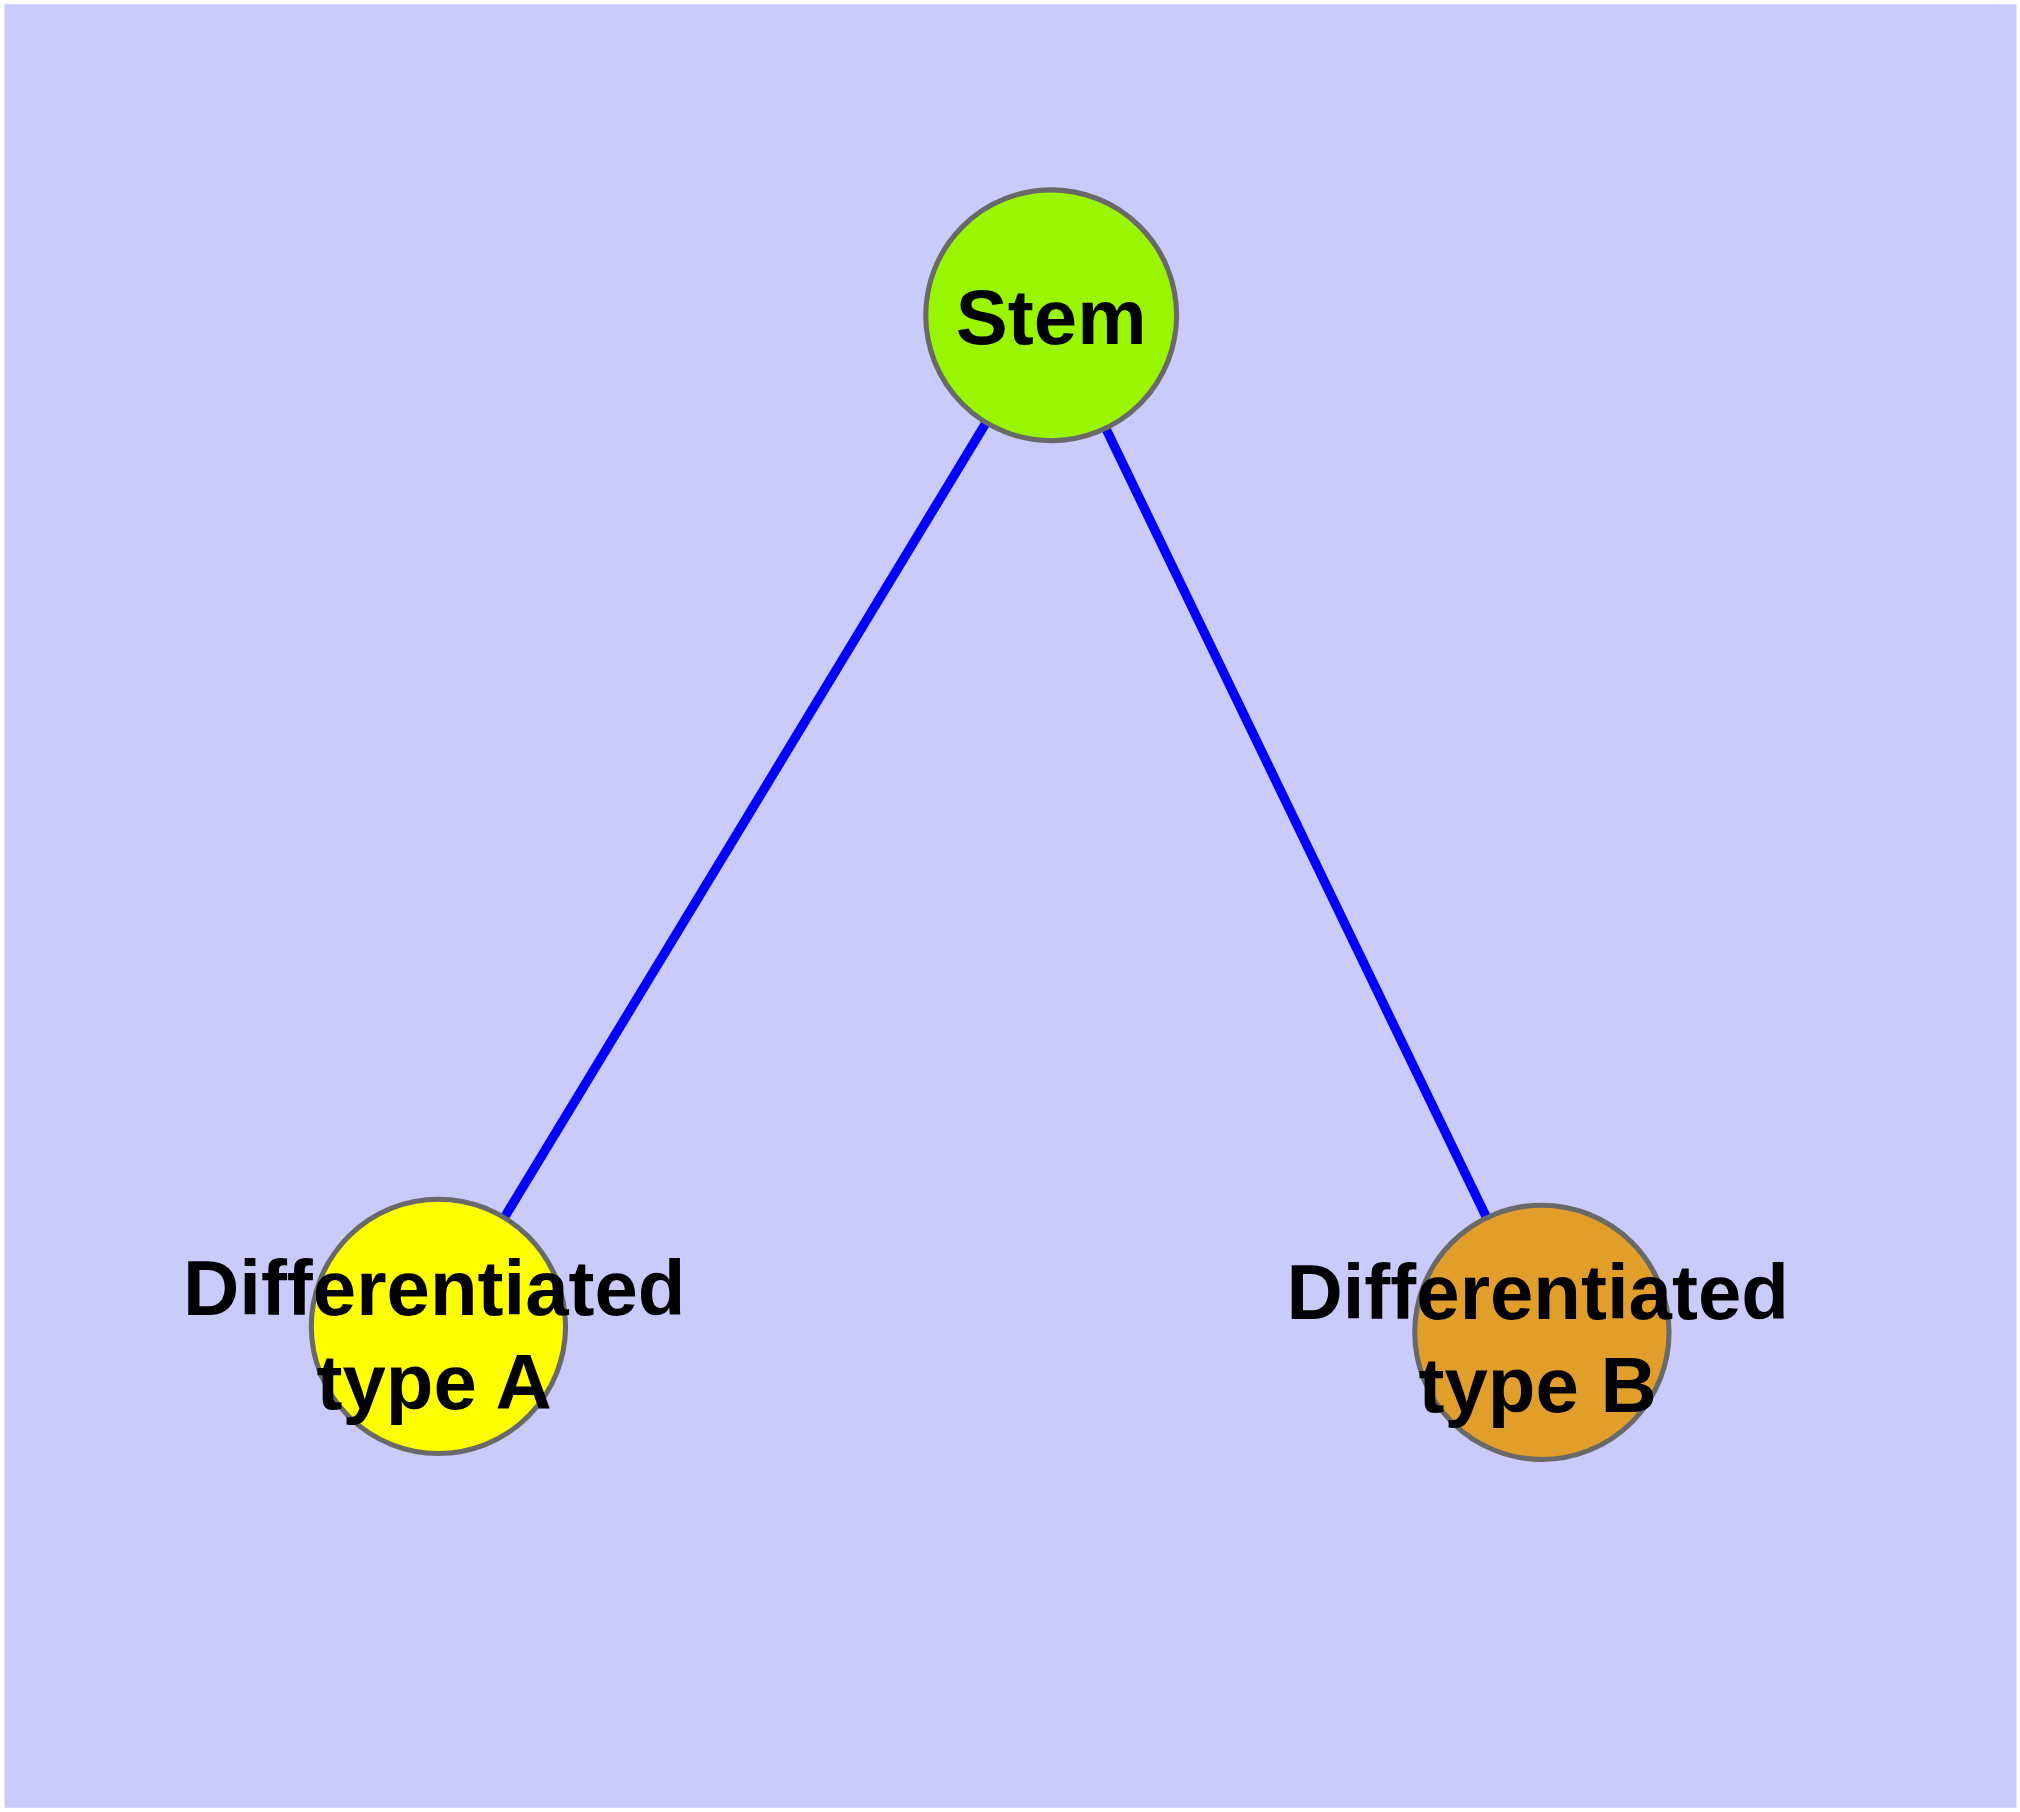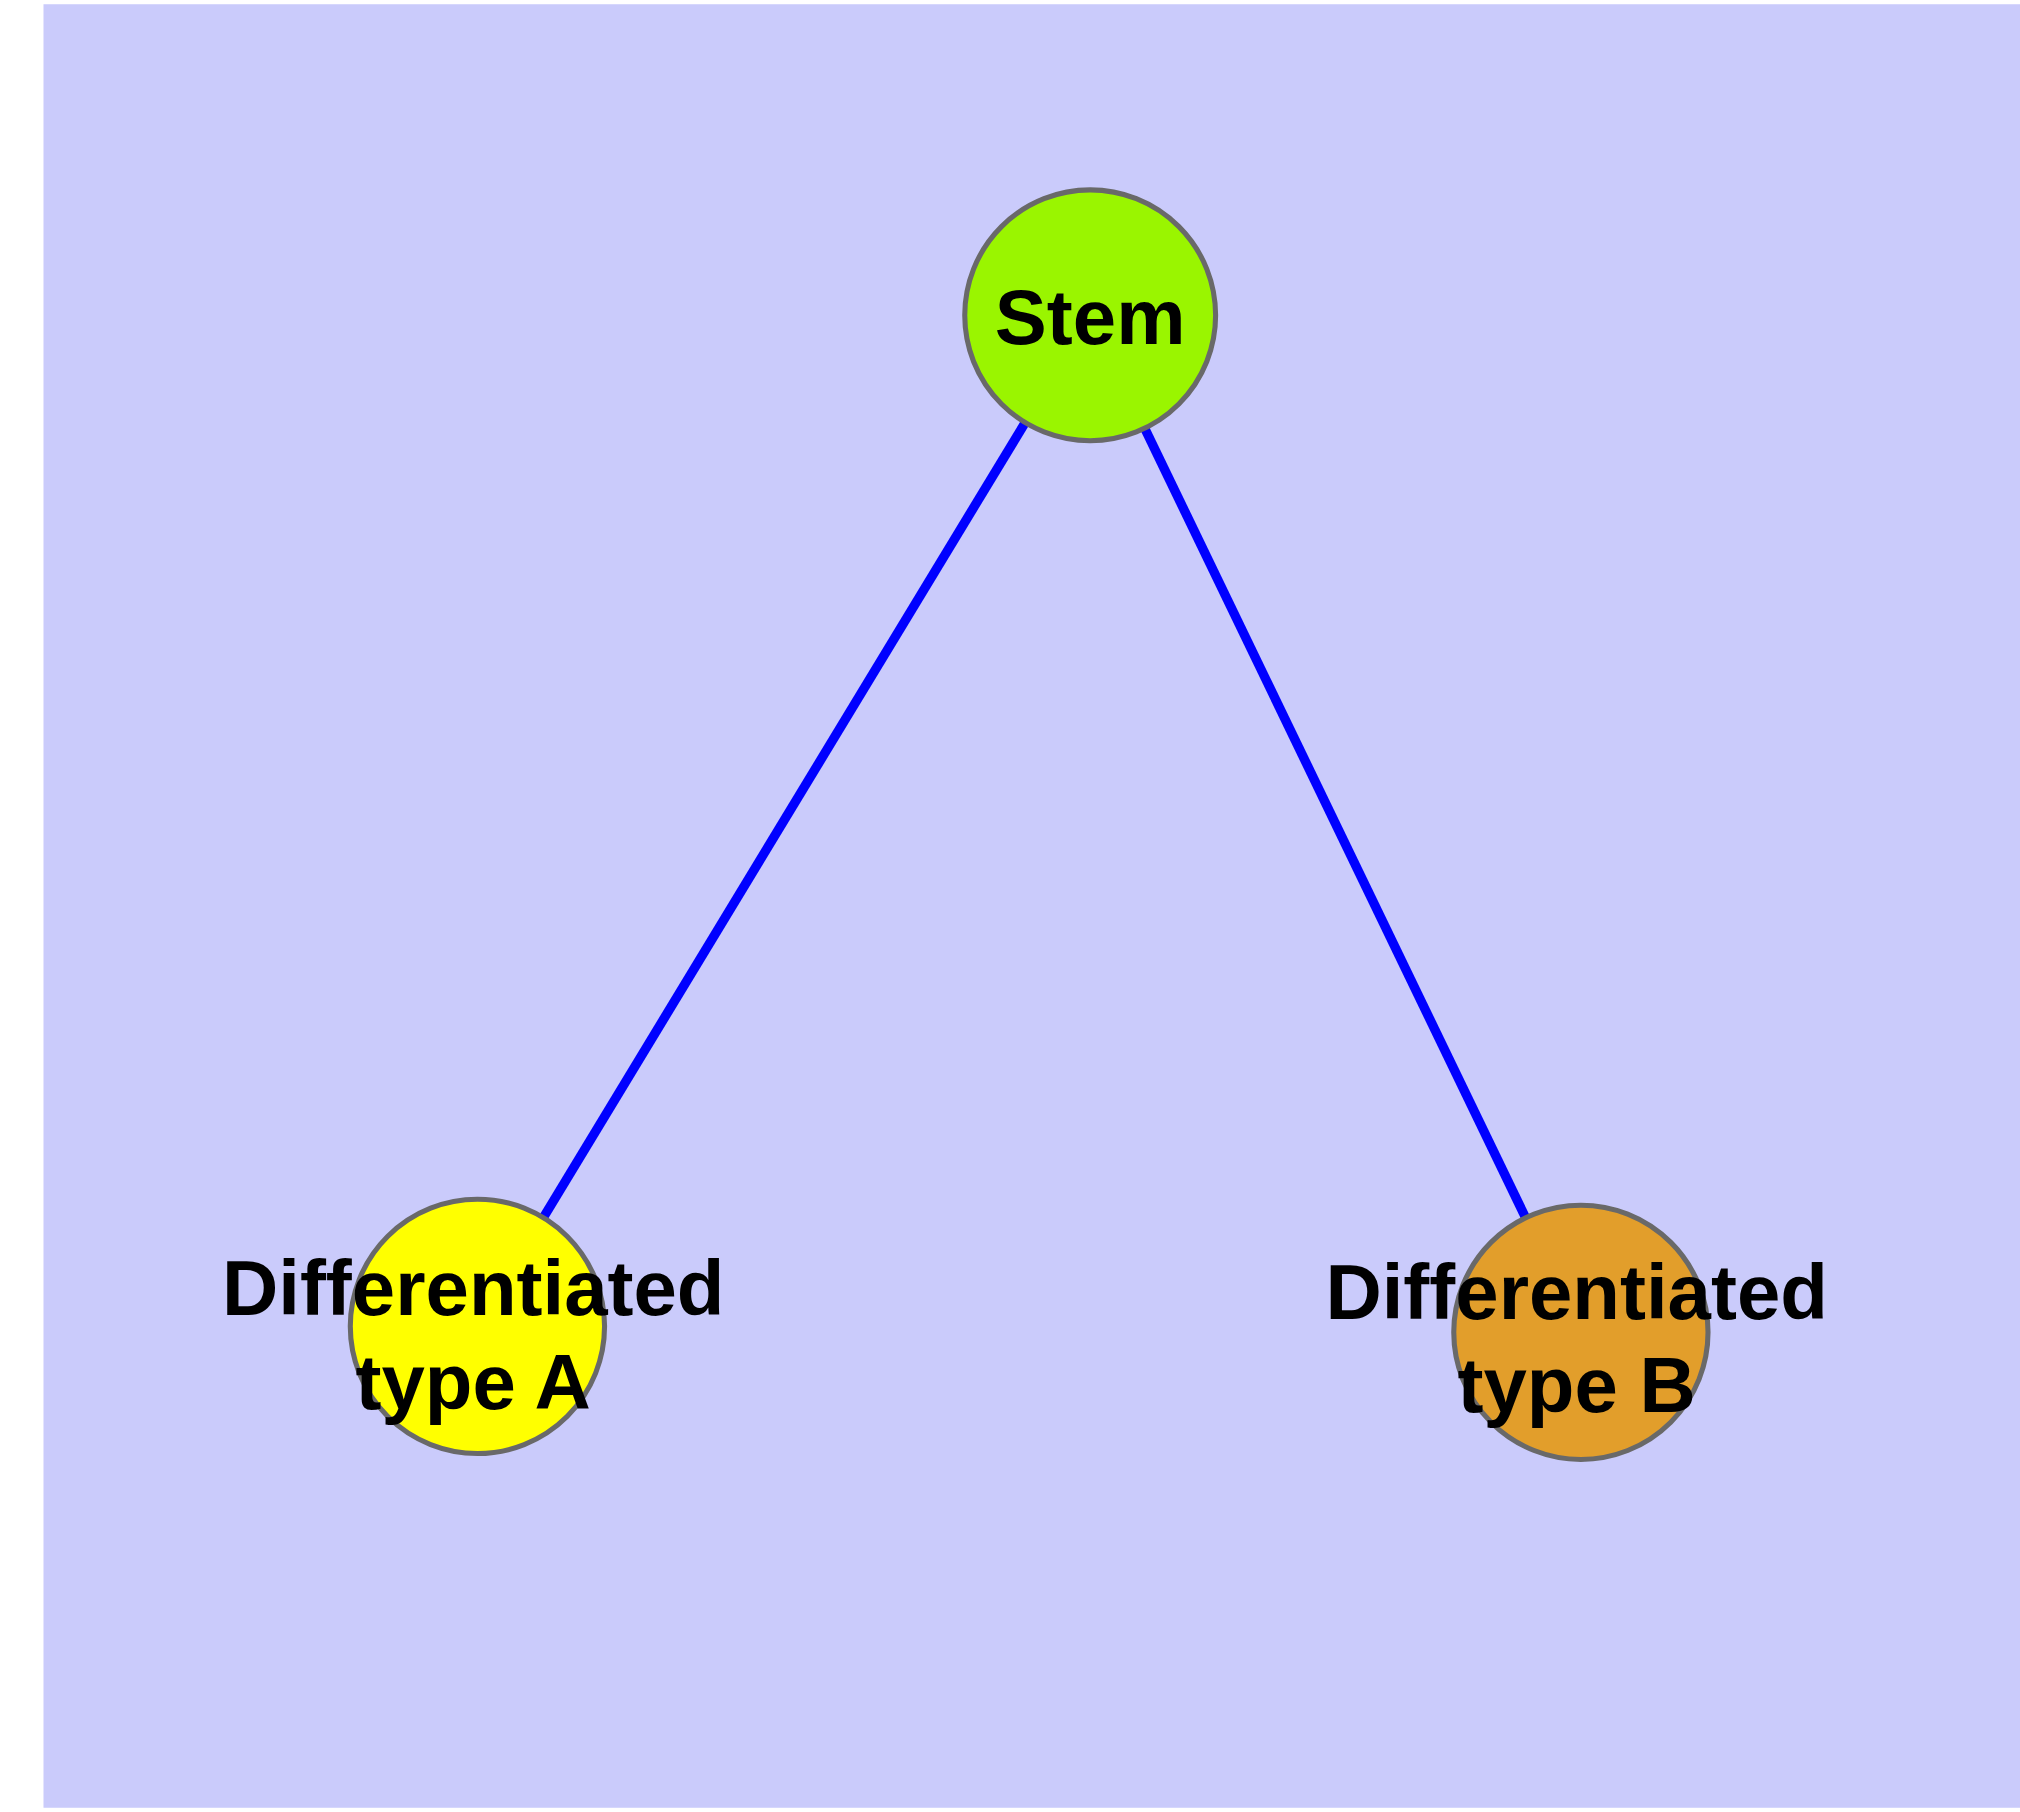"Stem" .stage { padding-left: 39px -> none }
